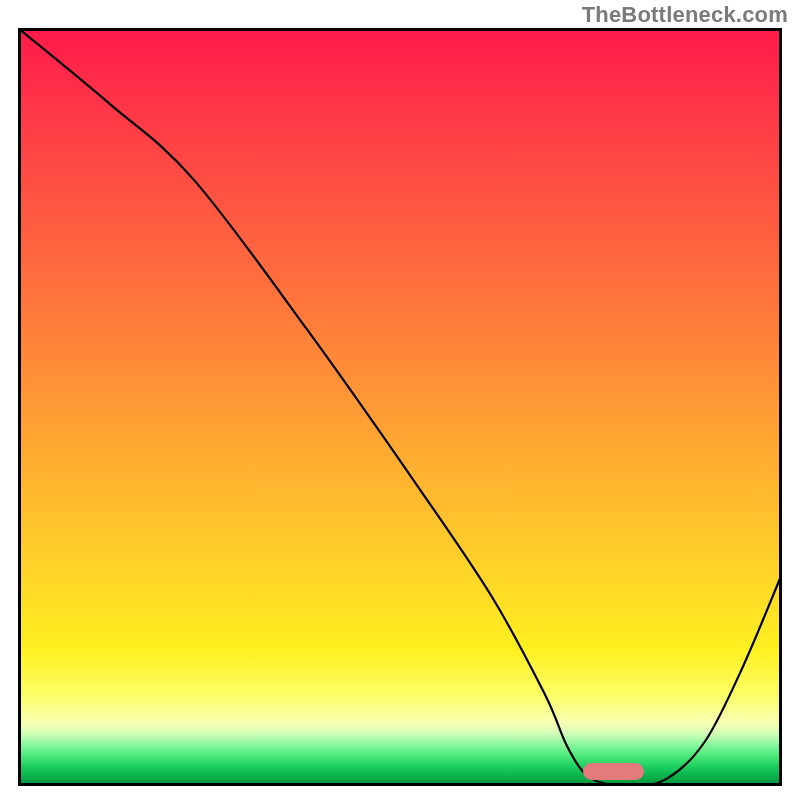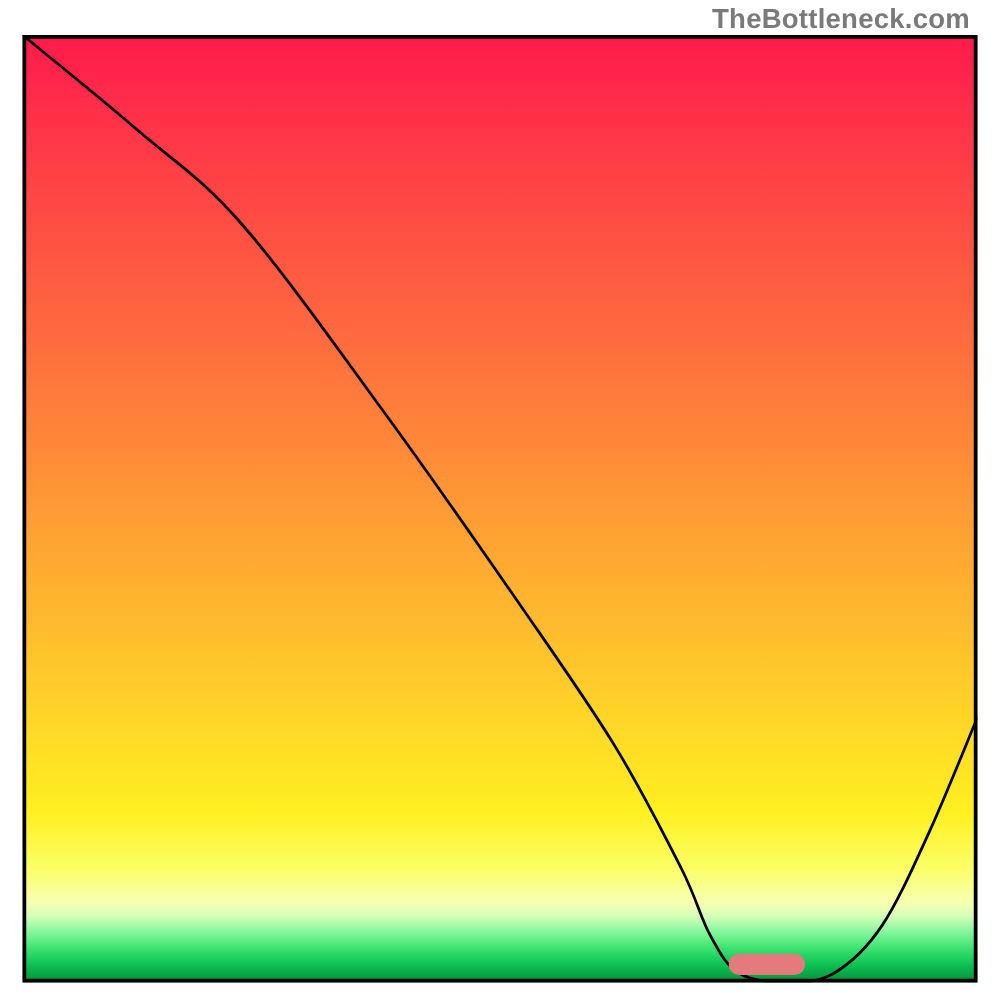"TheBottleneck.com" .watermark { right: 24px -> 12px }
